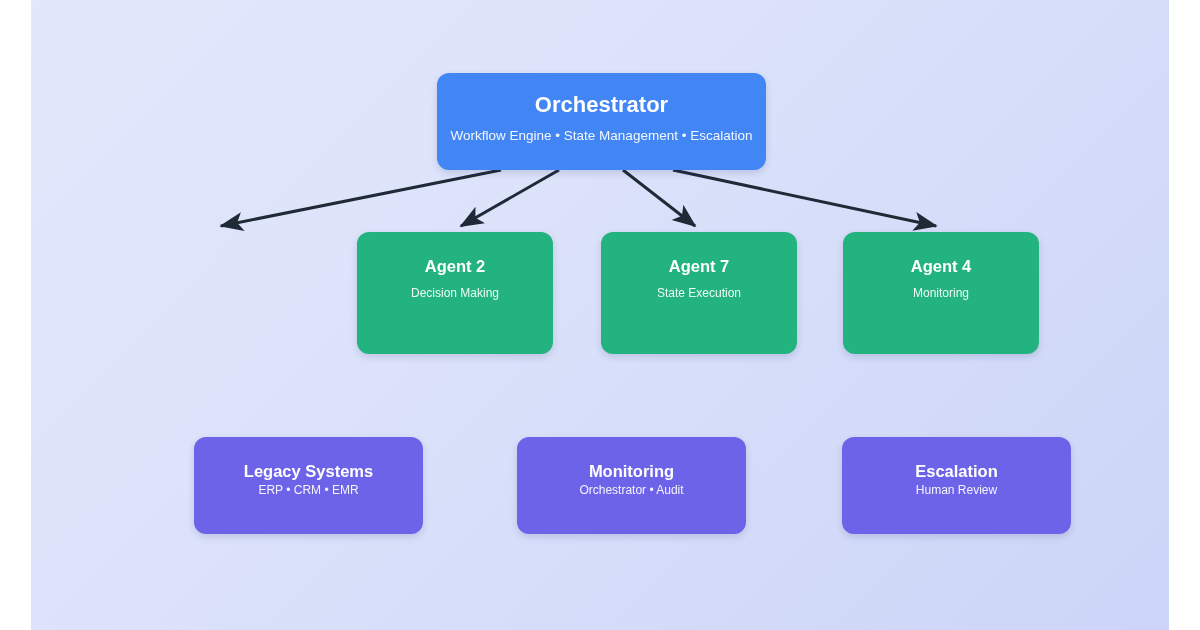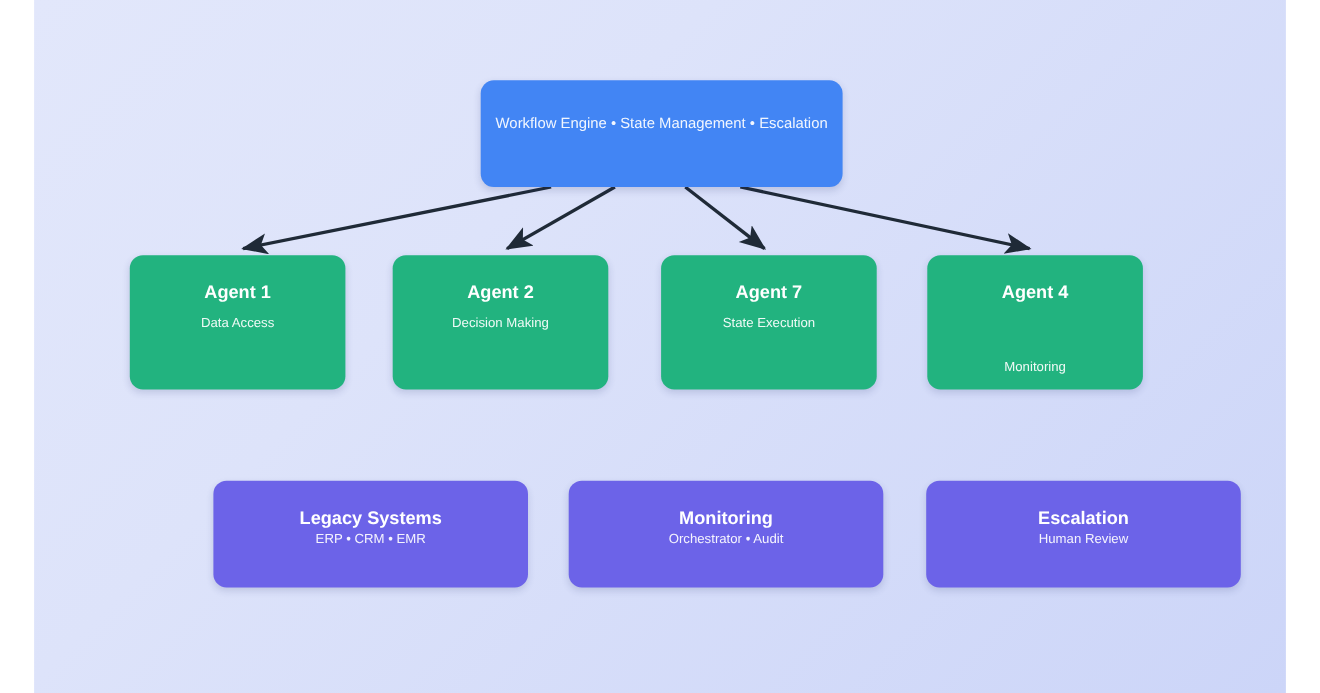"Orchestrator" div.title { html: none -> <div>Orchestrator</div> }
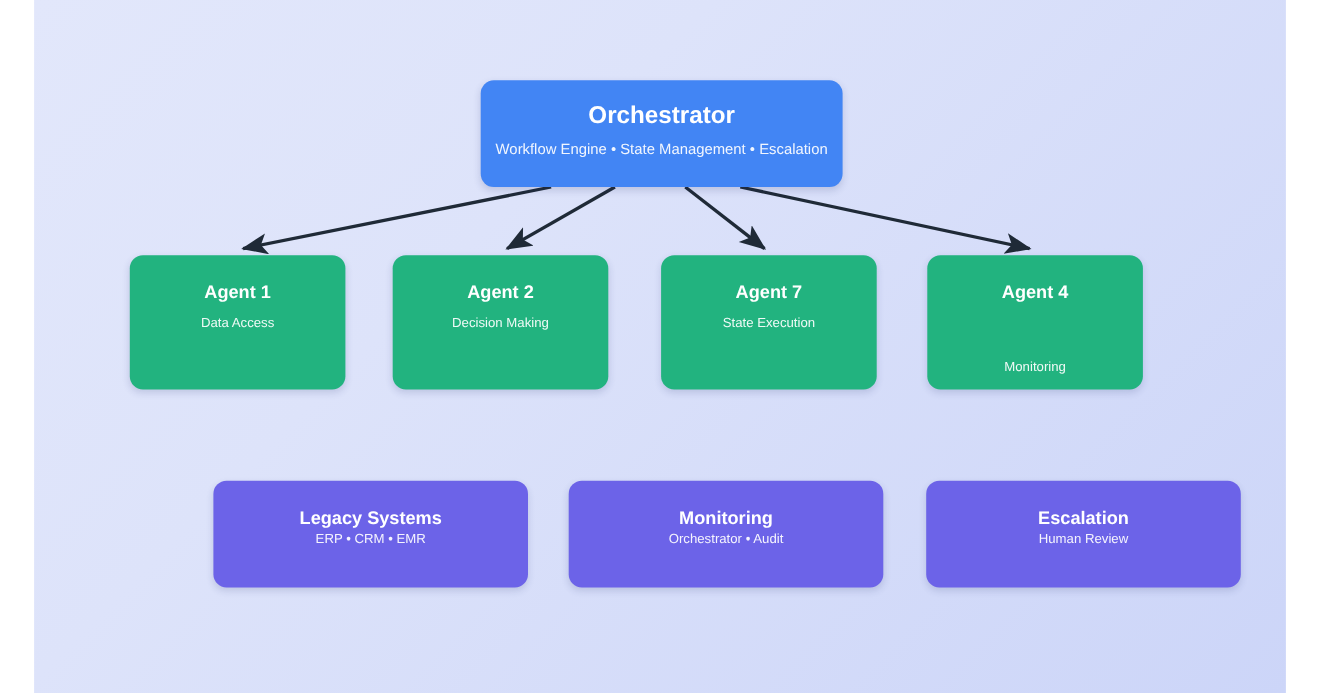"Agent 1" div.node { html: <div> <div>Agent 1</div> <div>Data Access</div> </div> -> none }
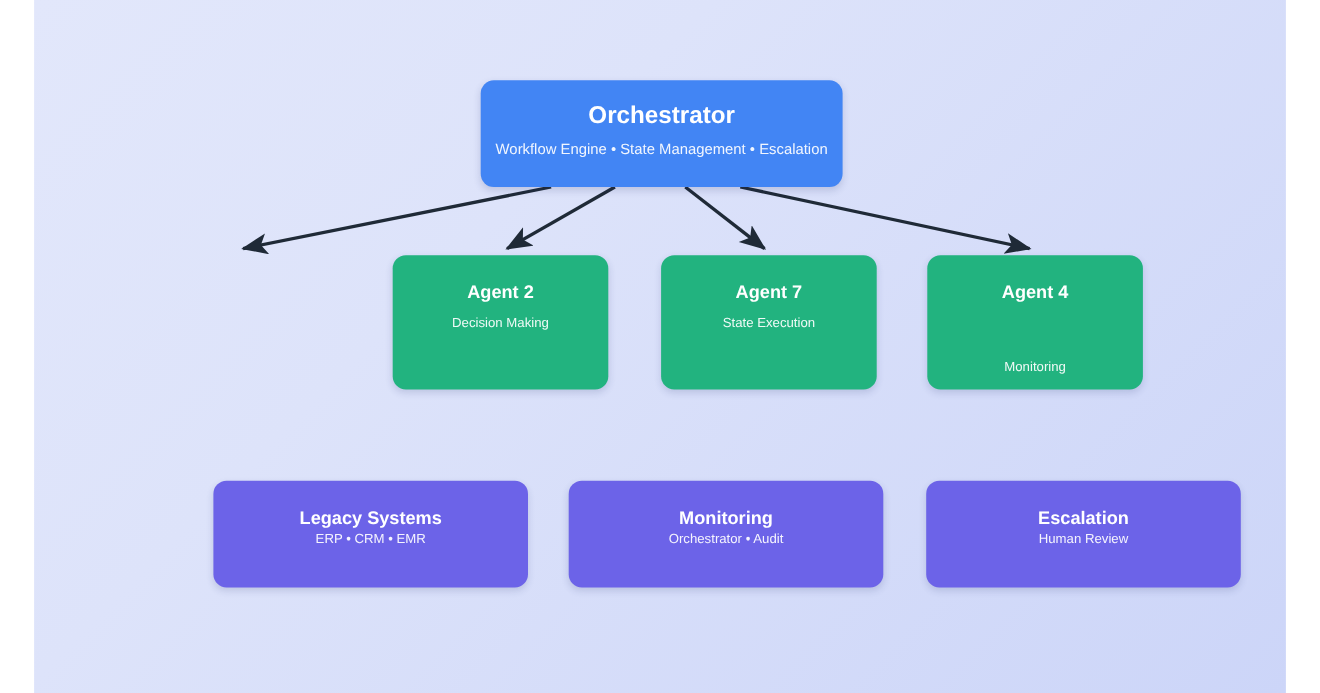"Agent 4" #agent-4 { gap: 40px -> none }
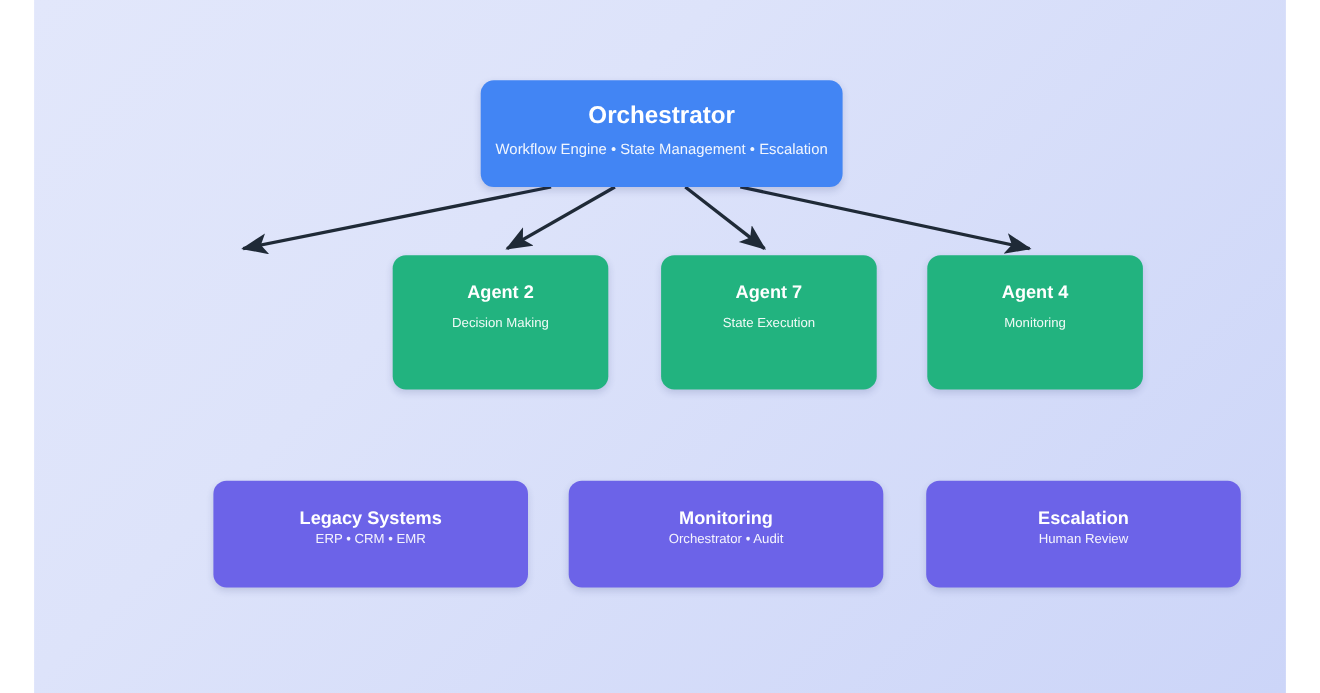"Legacy Systems" .support { width: 286px -> 229px }
